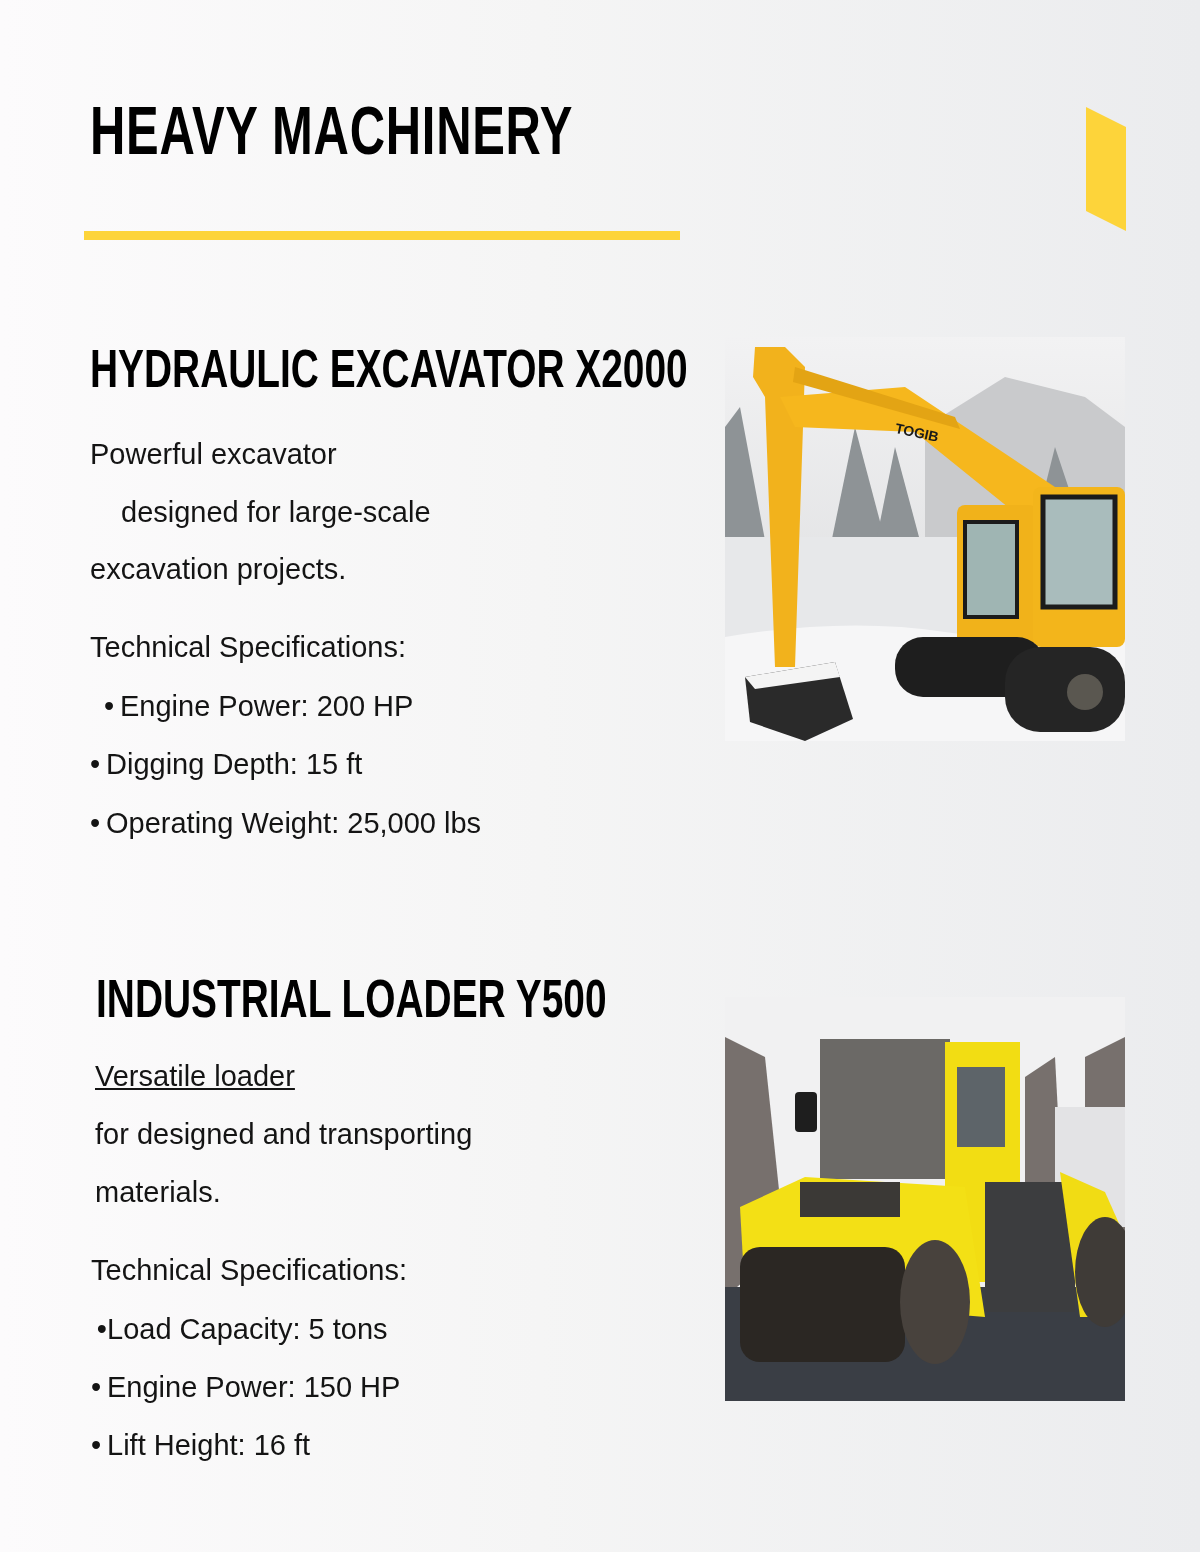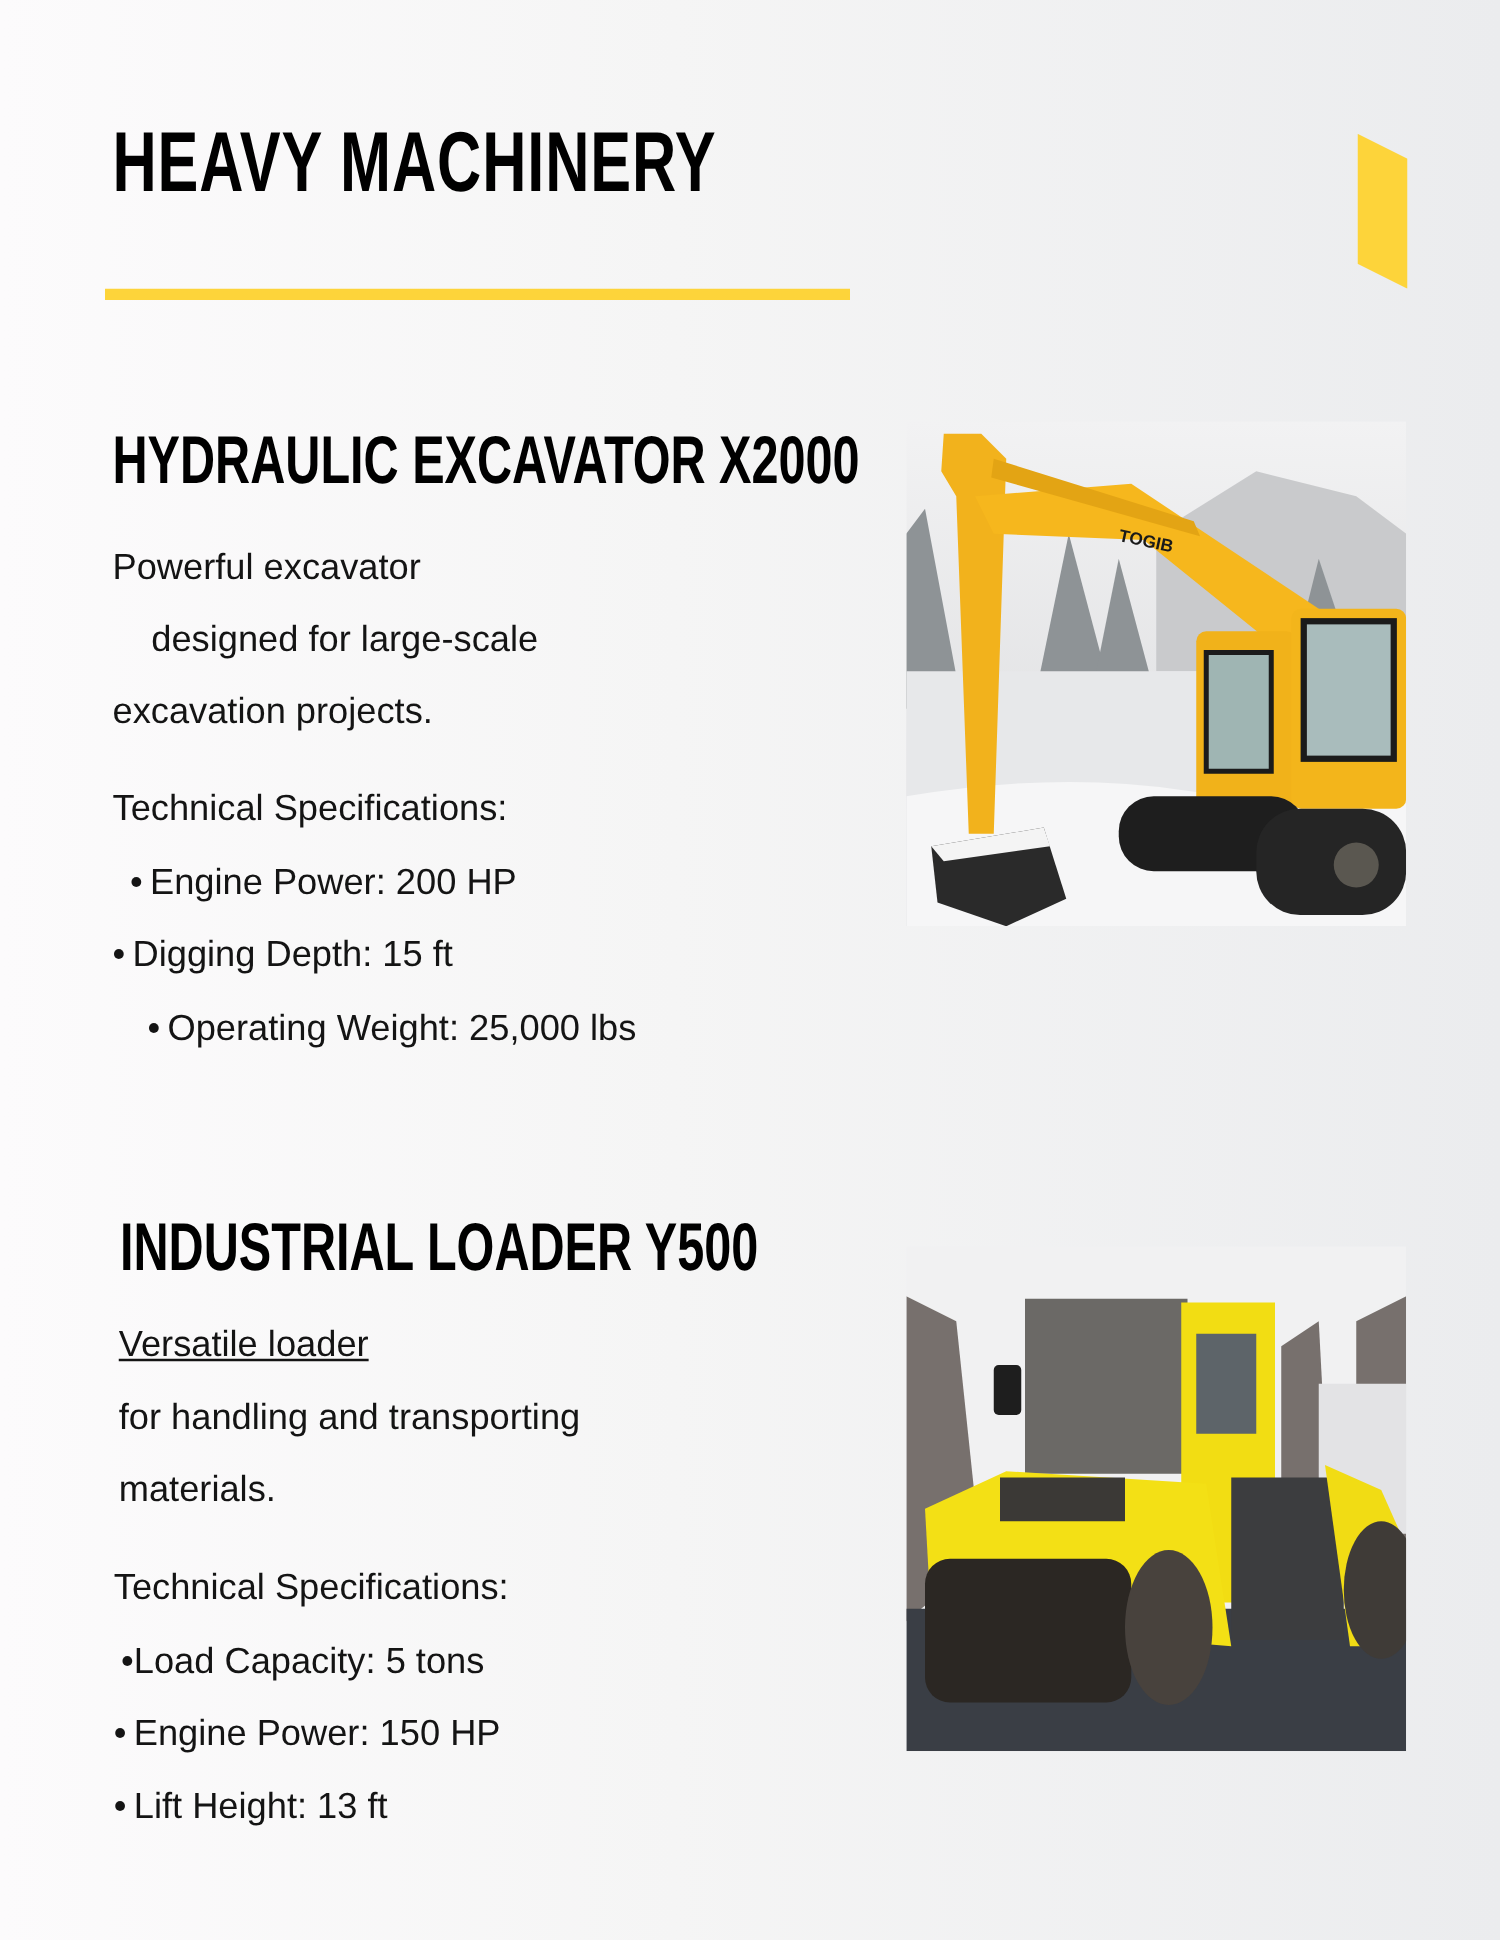"• Operating Weight: 25,000 lbs" div.spec-line { margin-left: 28px -> none }
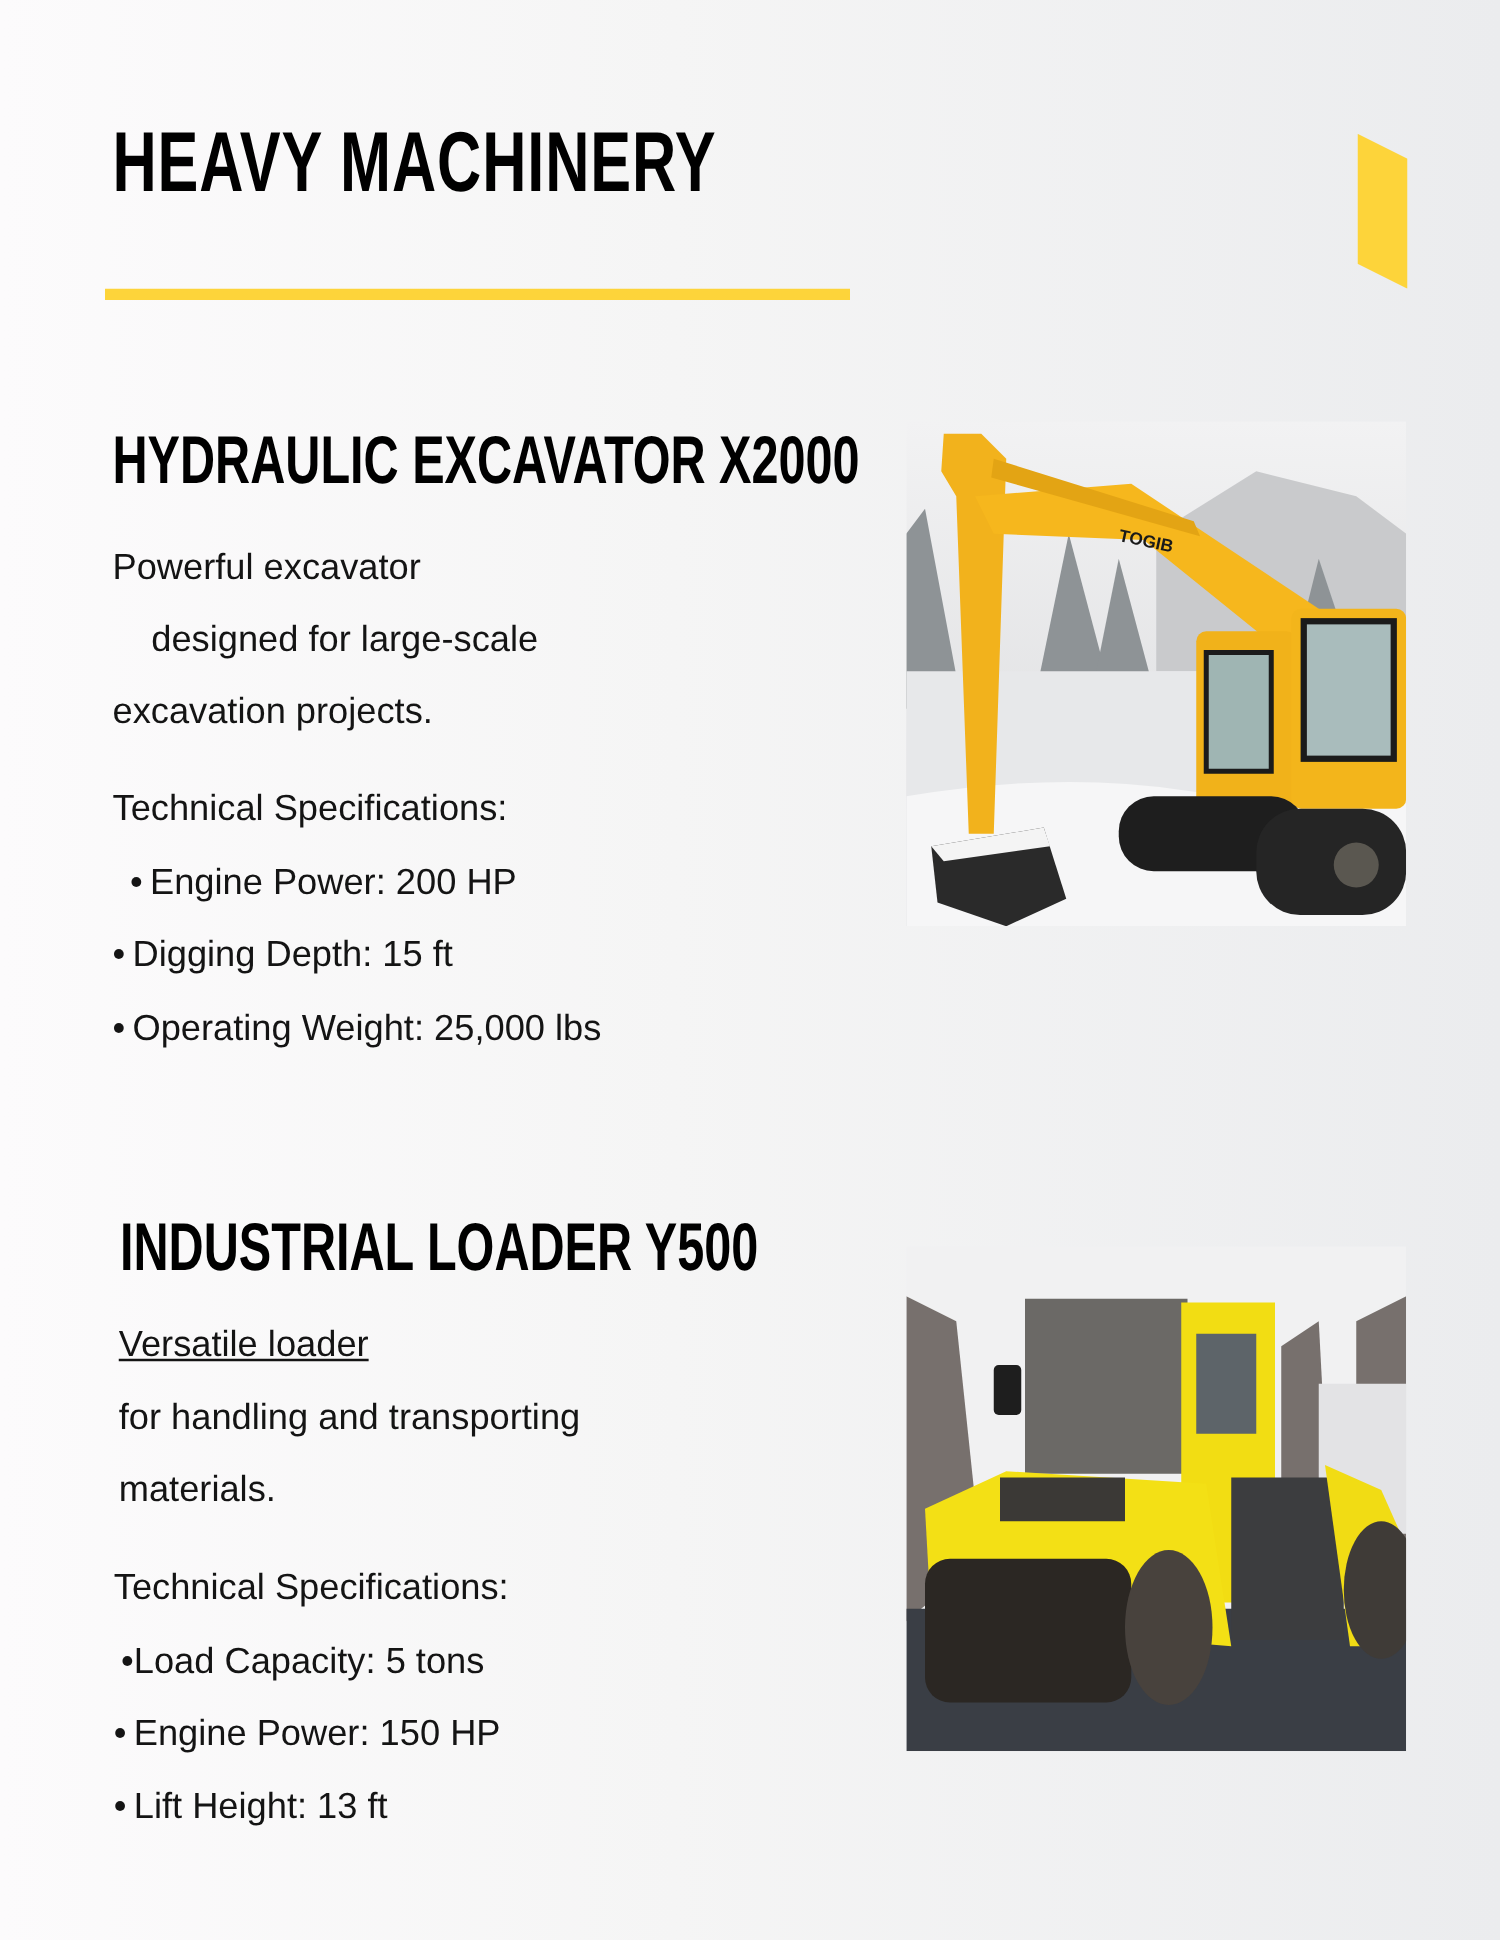"for handling and transporting" div.desc-line { text: handling -> designed }
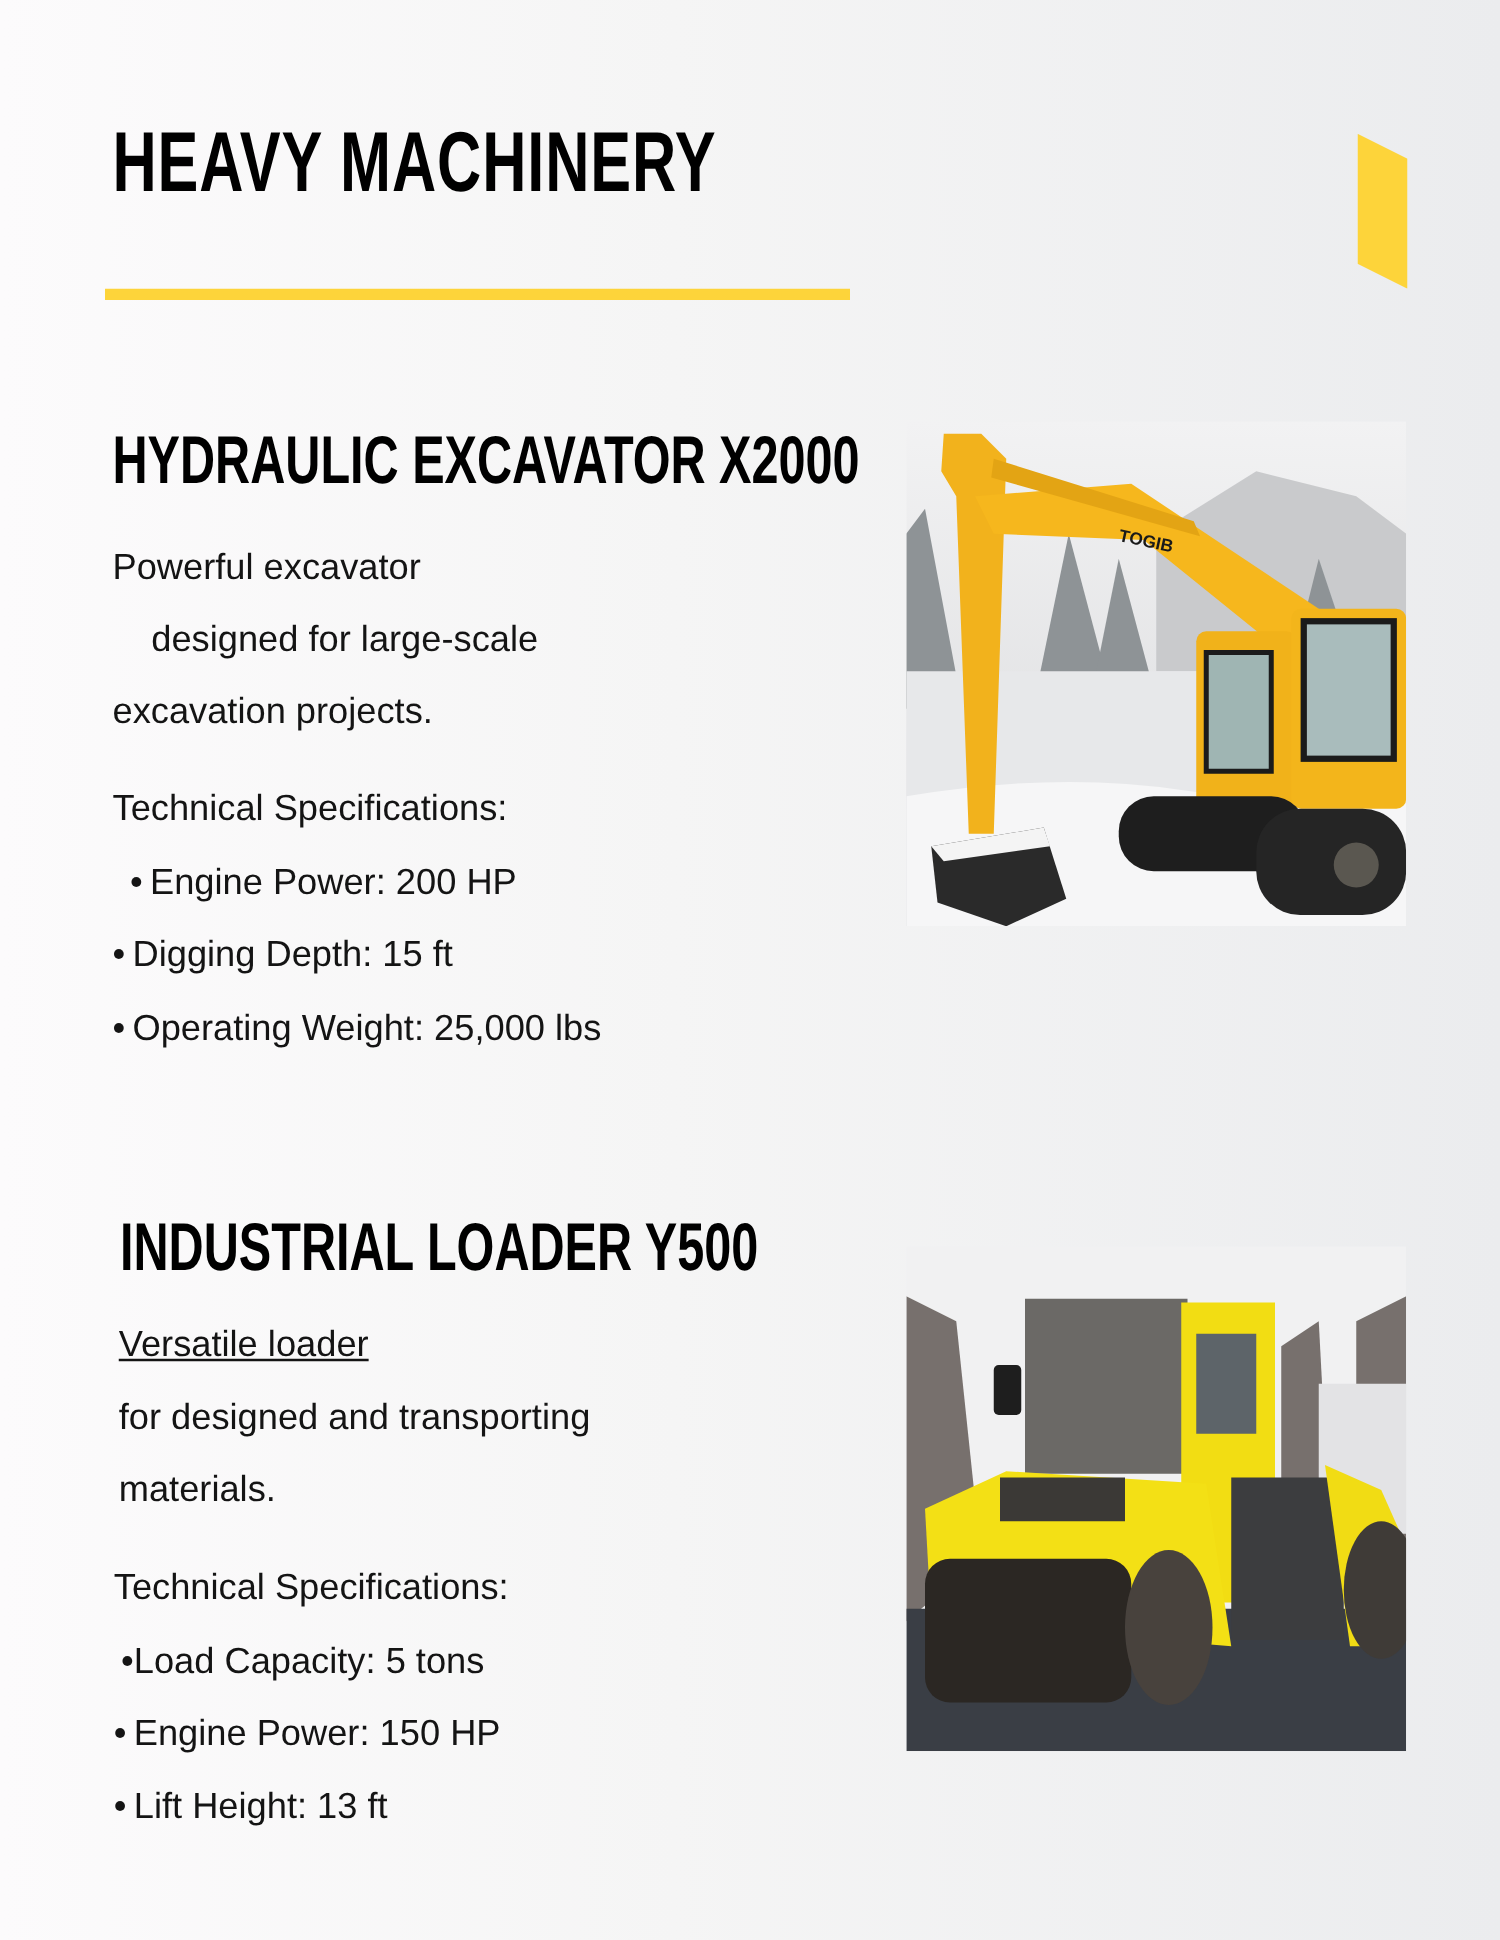"Lift Height: 13 ft" span { text: 13 -> 16 }
